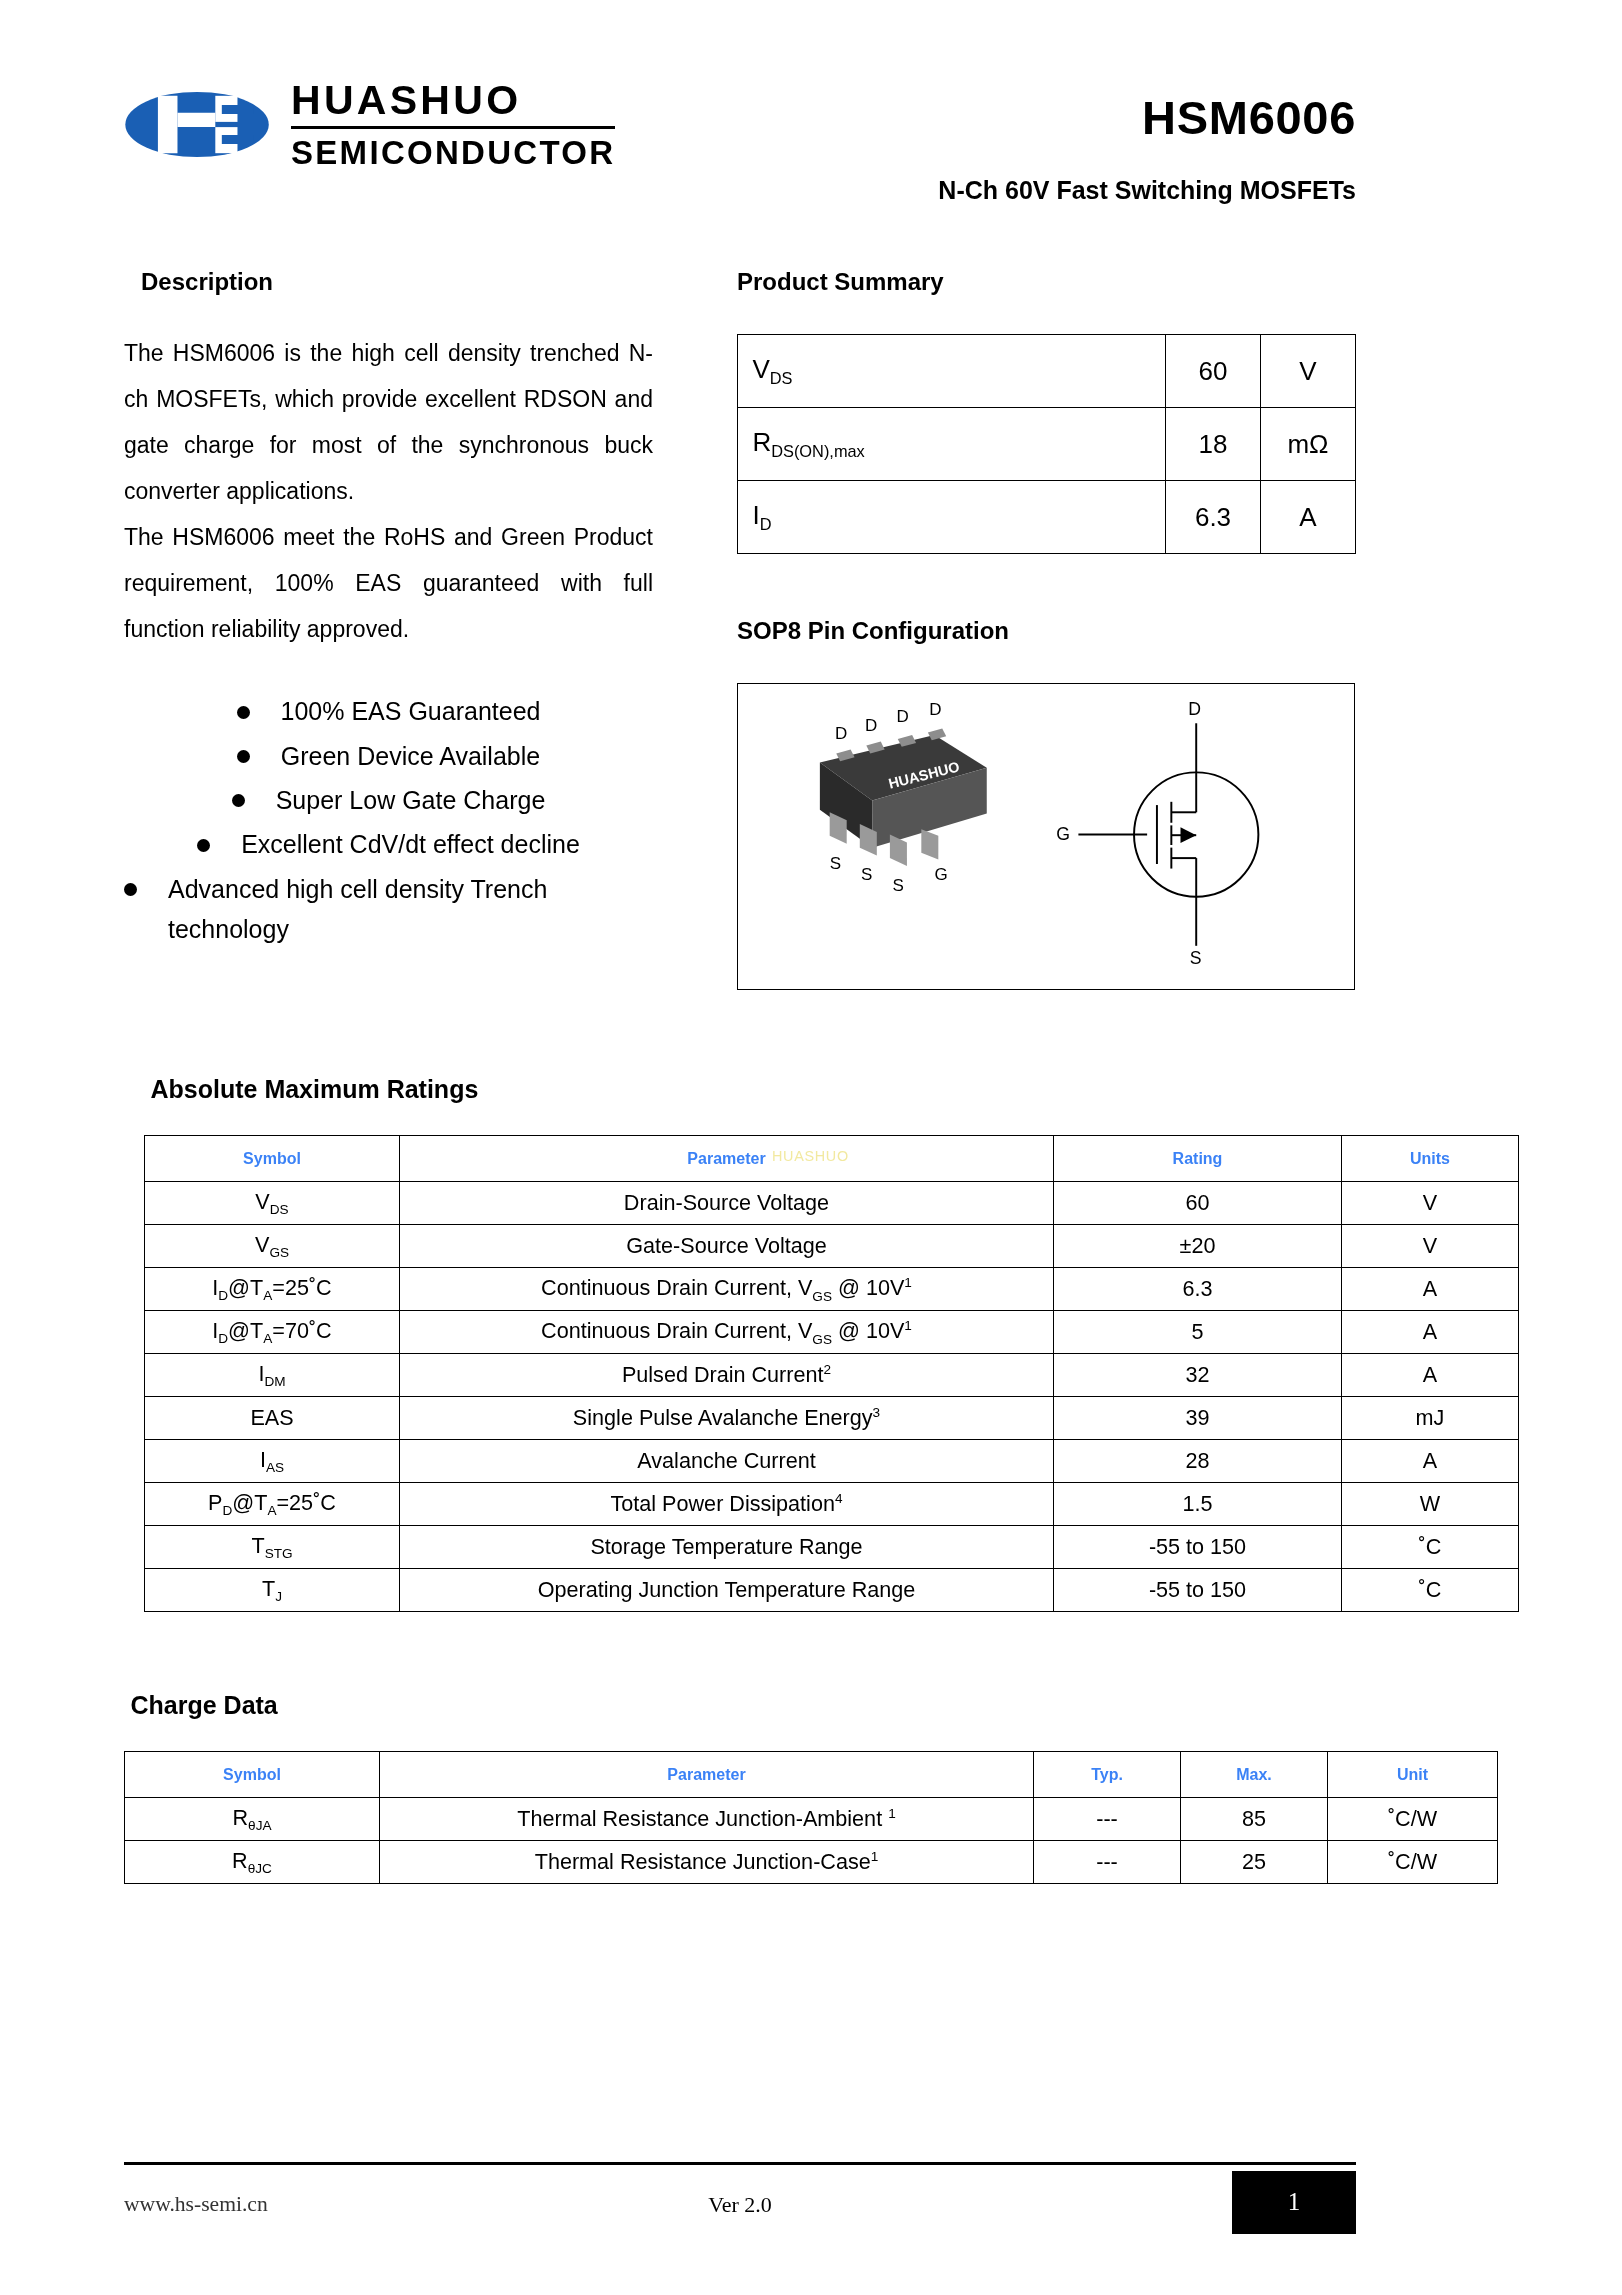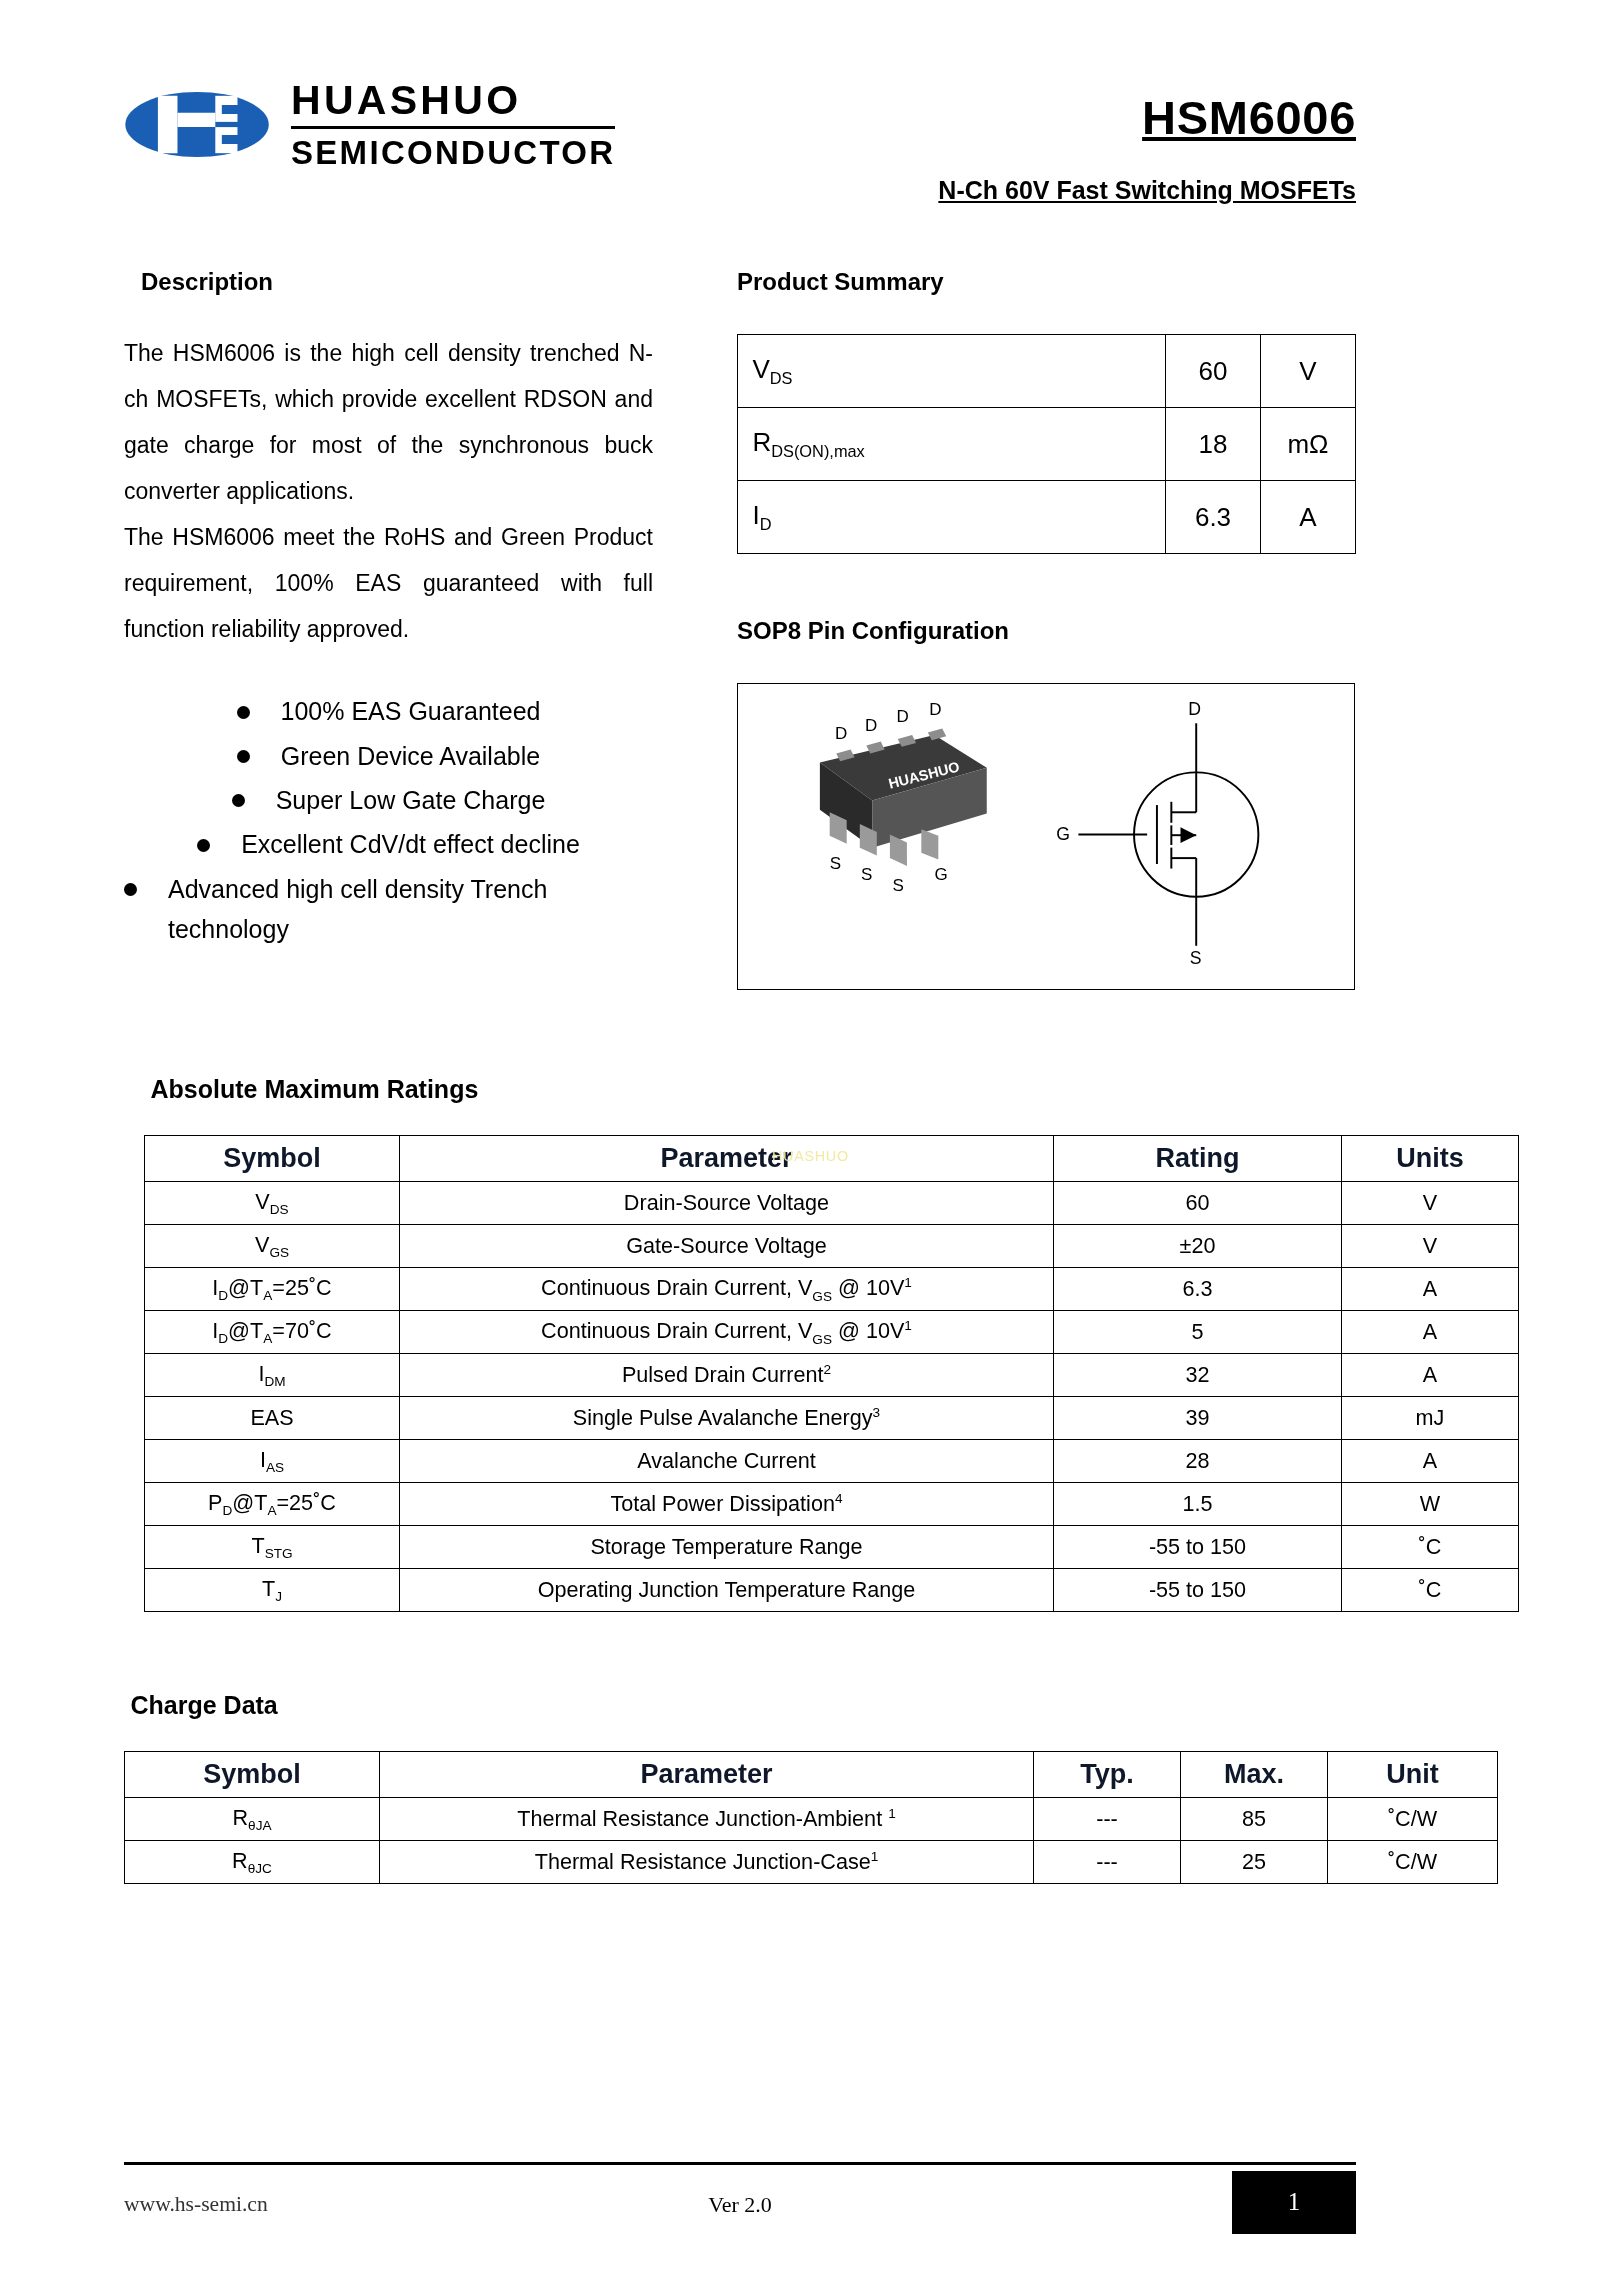"HSM6006" .header-right { text-decoration: underline -> none }
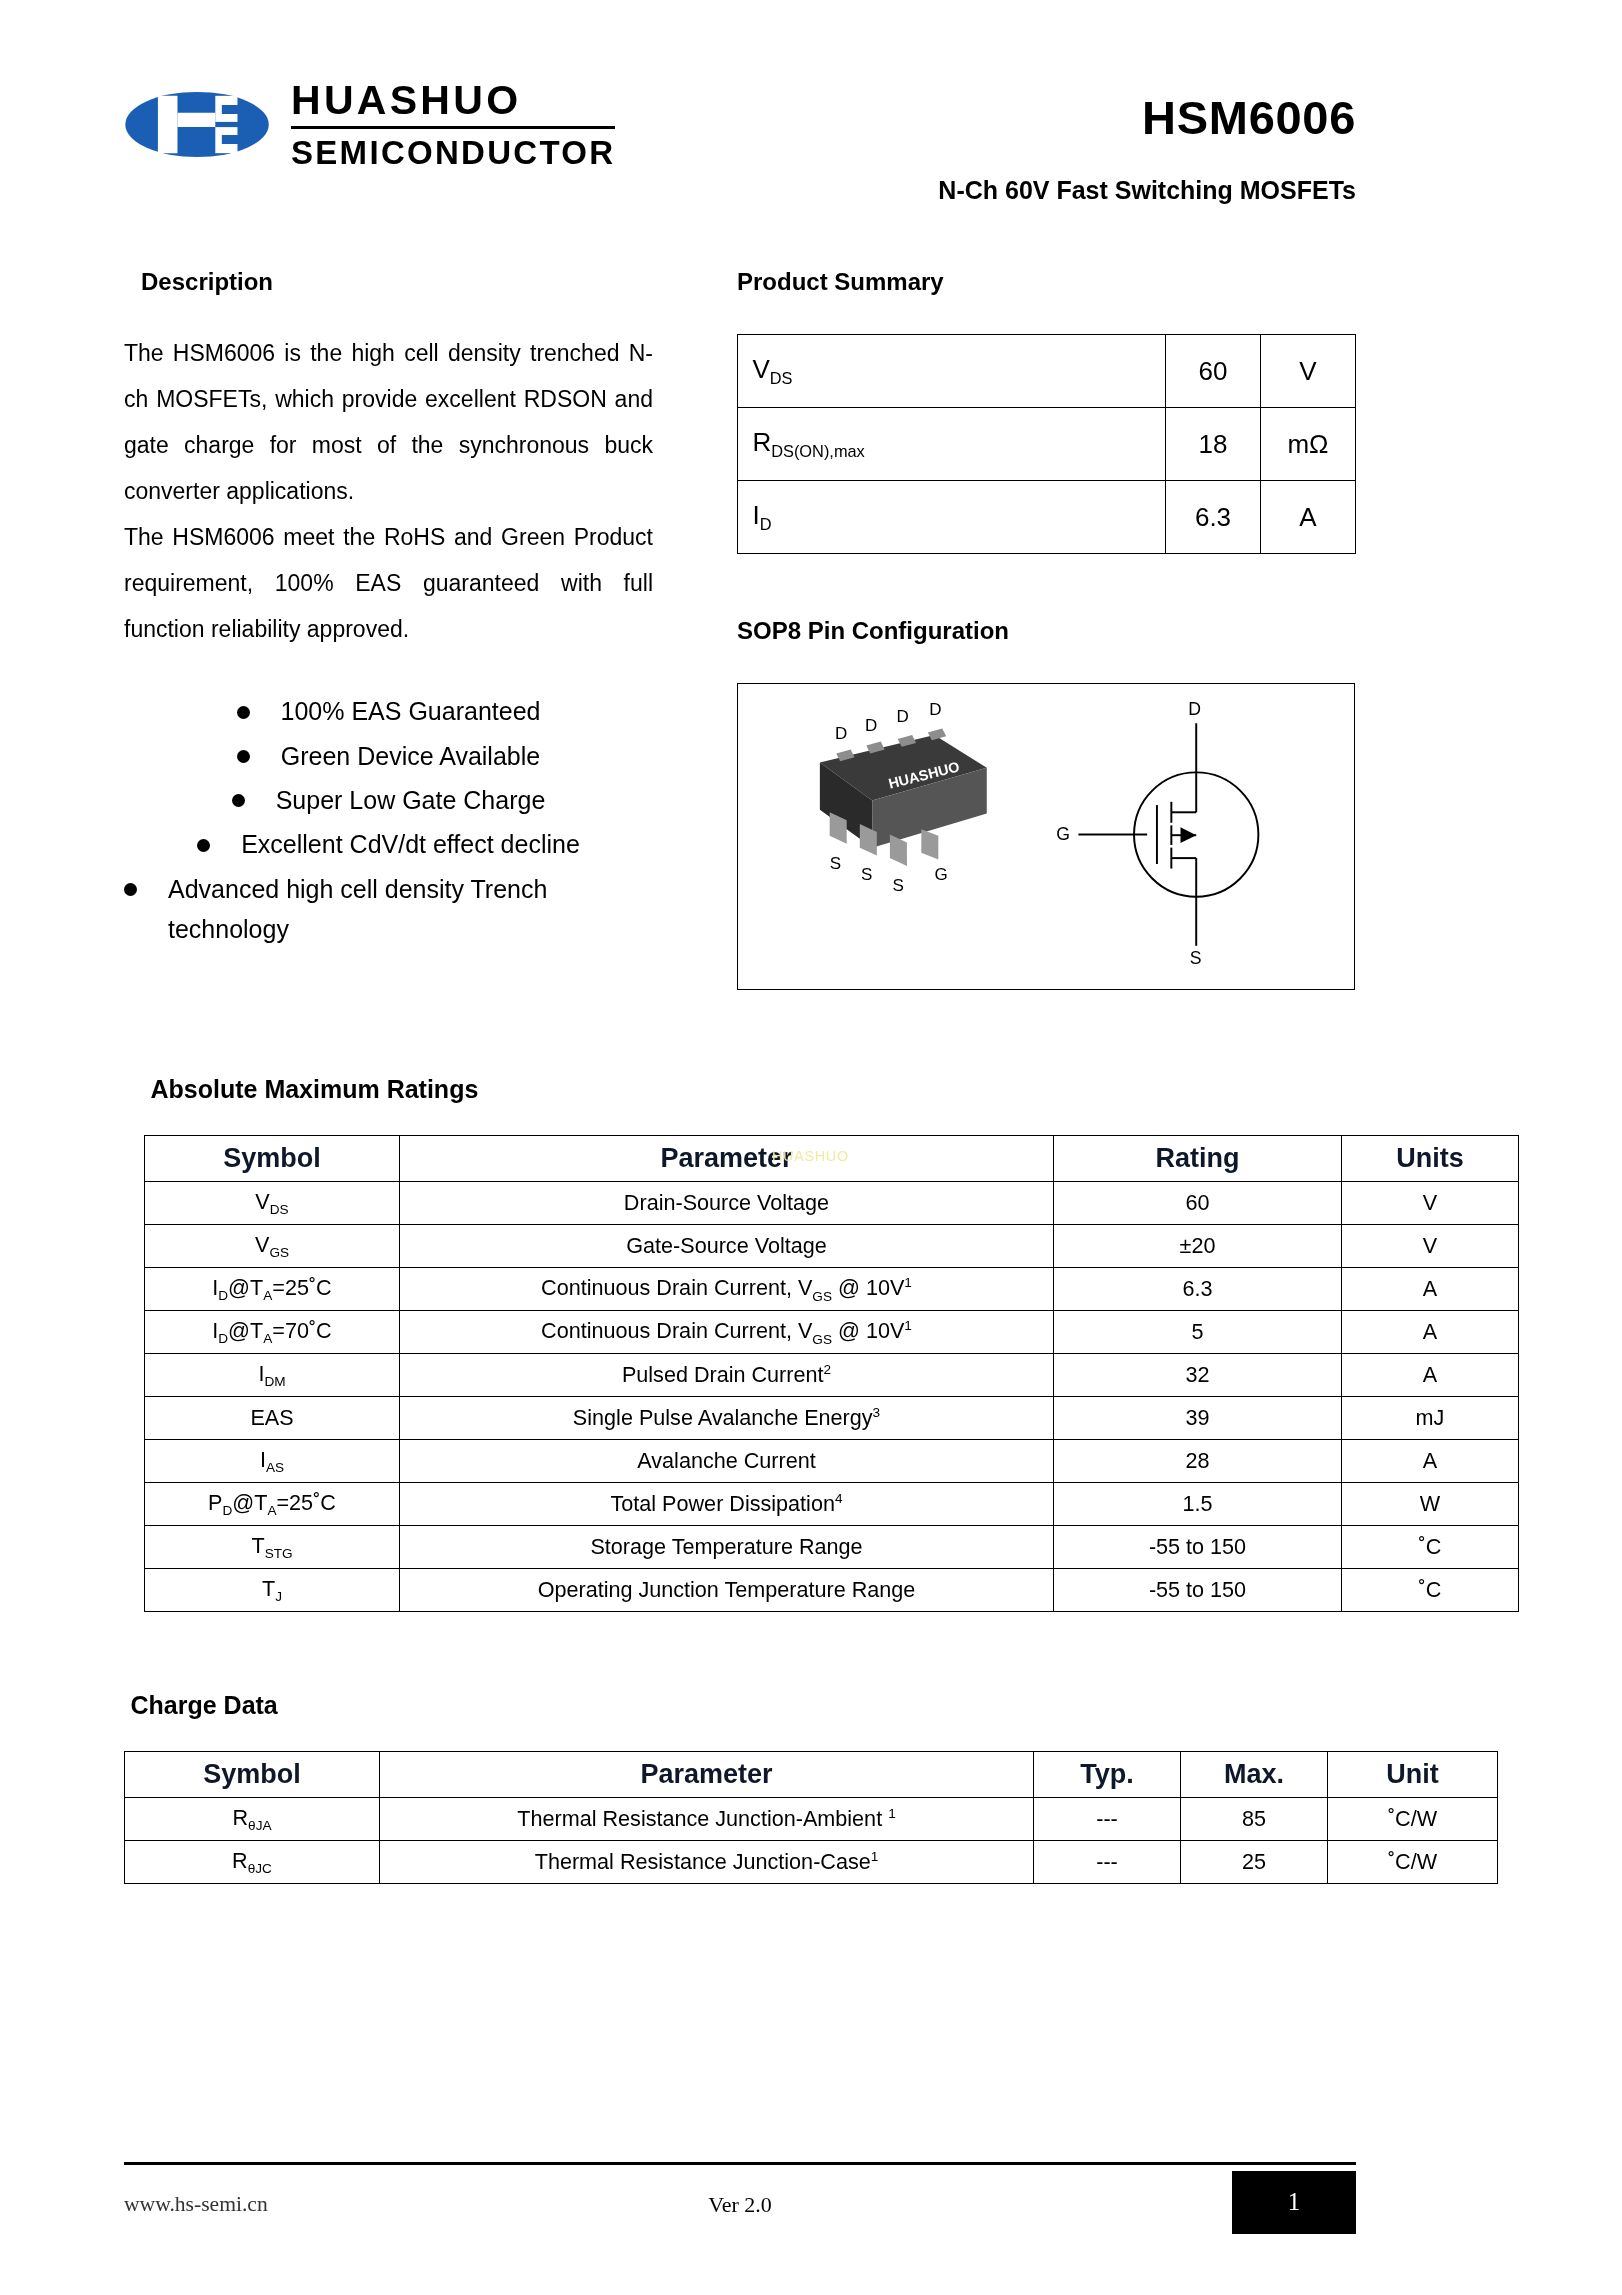"Symbol" .dtable th { color: #0f172a -> #3b82f6; font-size: 27px -> 16px }
